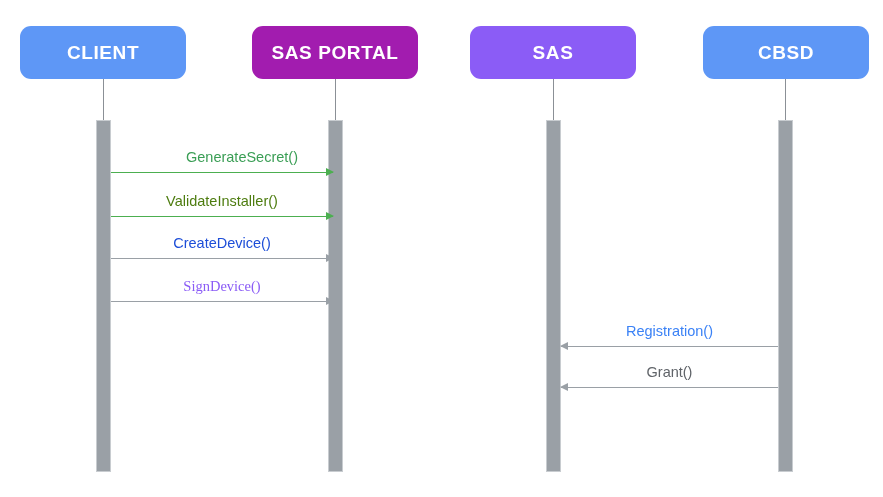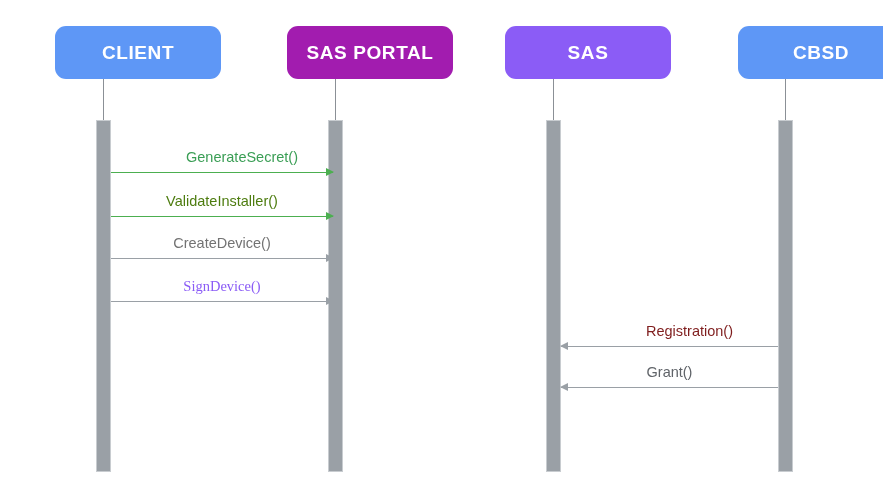"CLIENT" .actor-box { margin-left: 35px -> none }
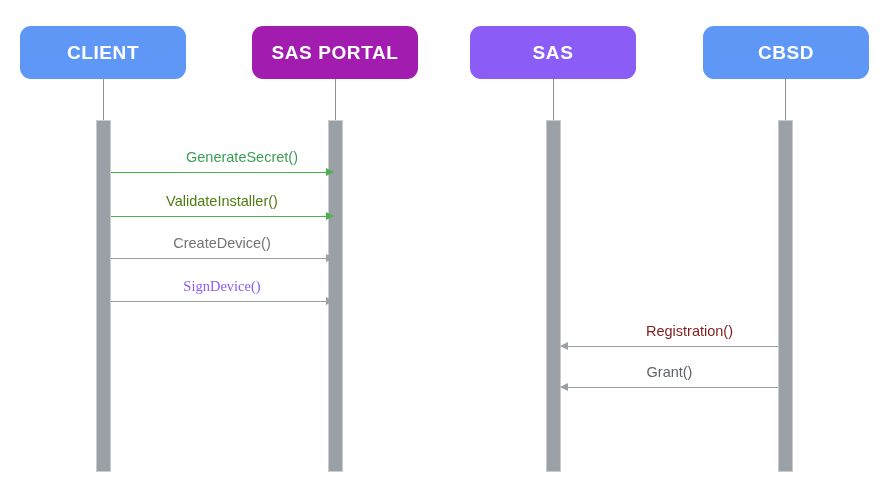"CreateDevice()" div.msg-label { color: #737373 -> #1d4ed8 }
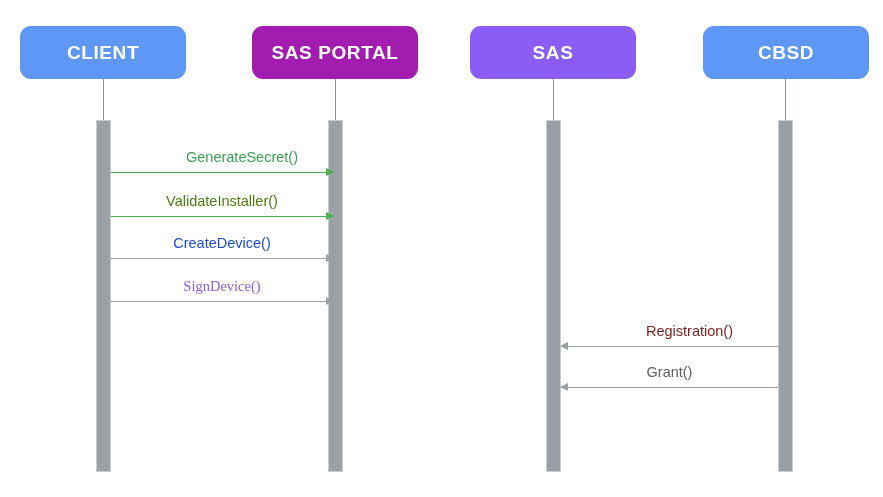"Registration()" div.msg-label { color: #7f1d1d -> #3b82f6; padding-left: 20px -> none }
